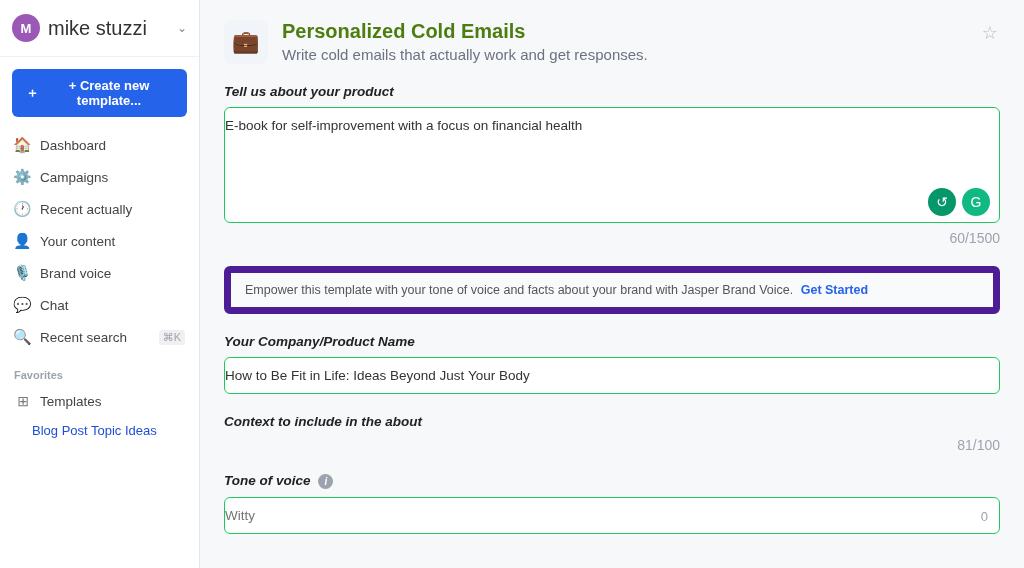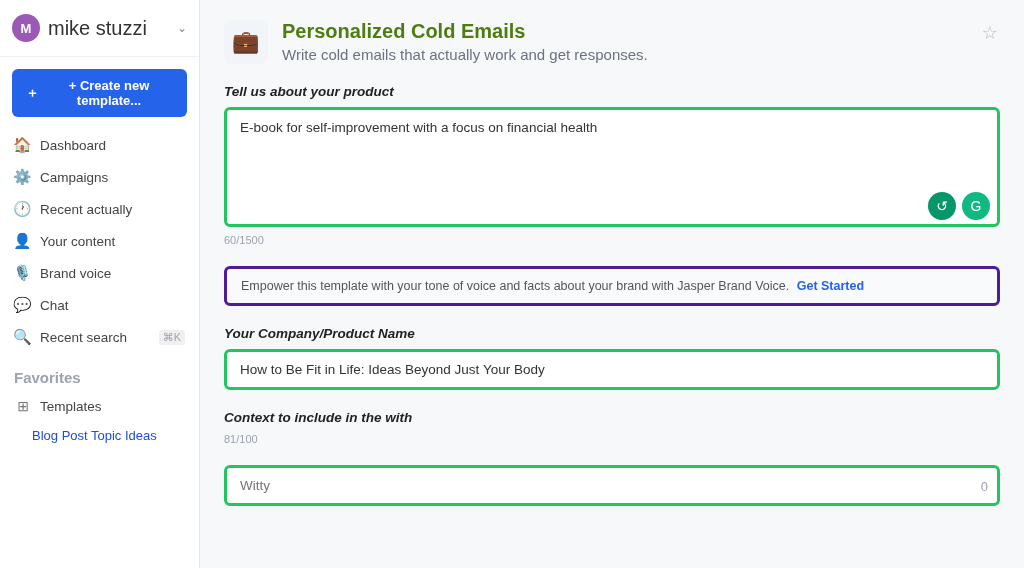"E-book for self-improvement with a" .form-textarea, .form-input { border: 3px solid #22c55e -> 1px solid #22c55e; padding: 10px 13px -> 10px 0 }
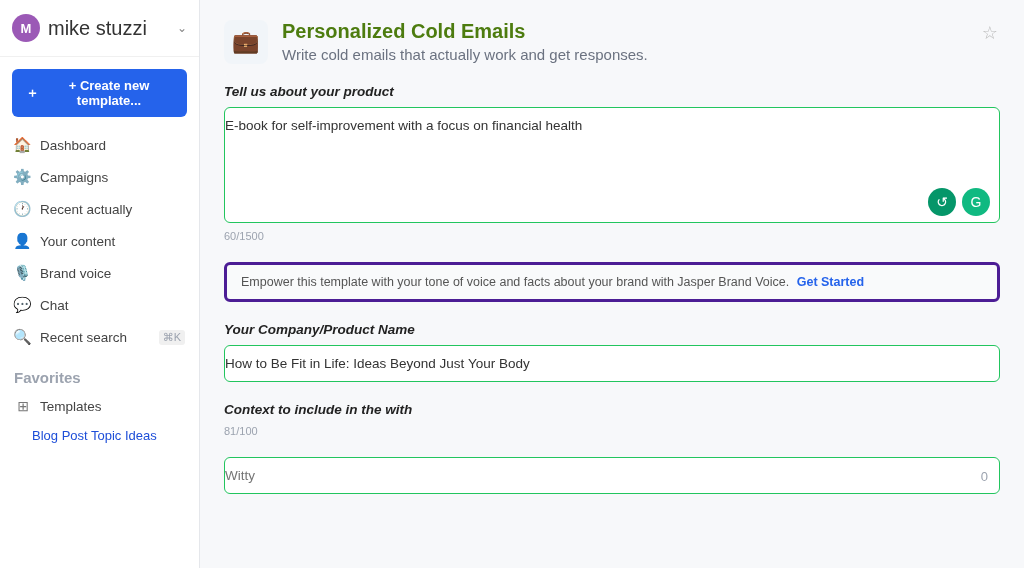"60/1500" .char-count { font-size: 11px -> 14px; text-align: none -> right }
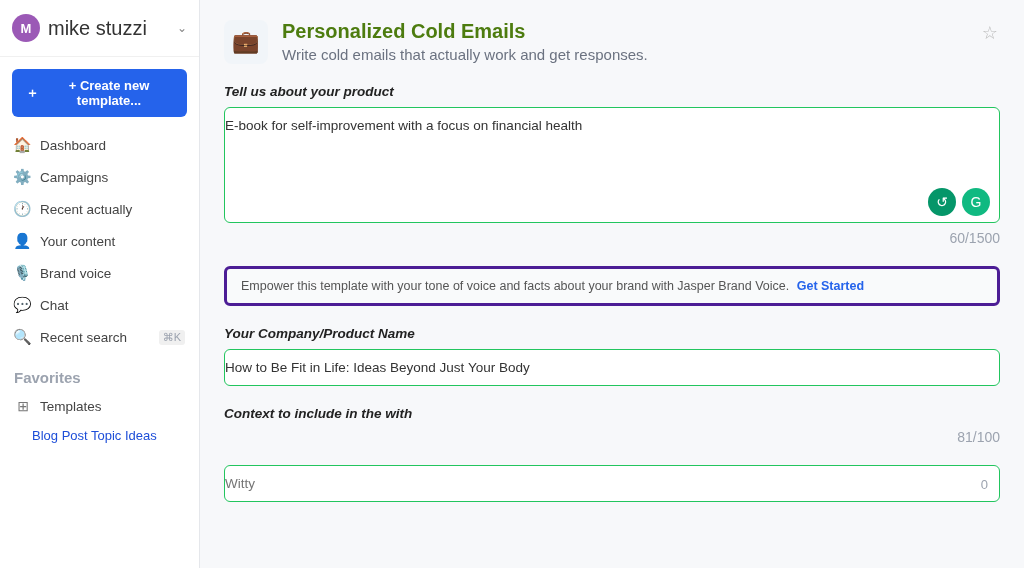"Empower this template with your" .brand-voice-banner { border: 3px solid #4c1d95 -> 7px solid #4c1d95 }
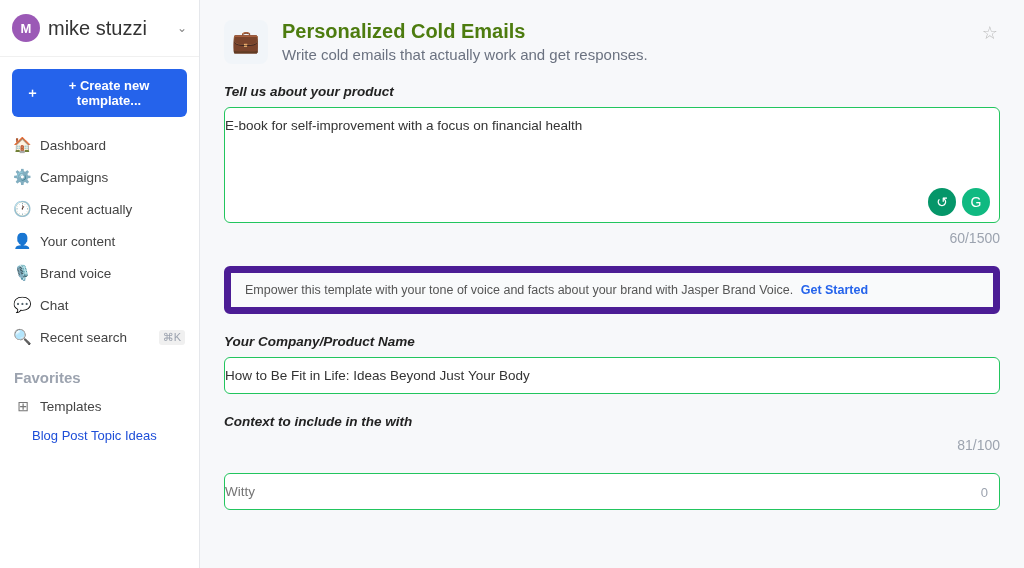"Favorites" .favorites-label { font-size: 15px -> 11px }
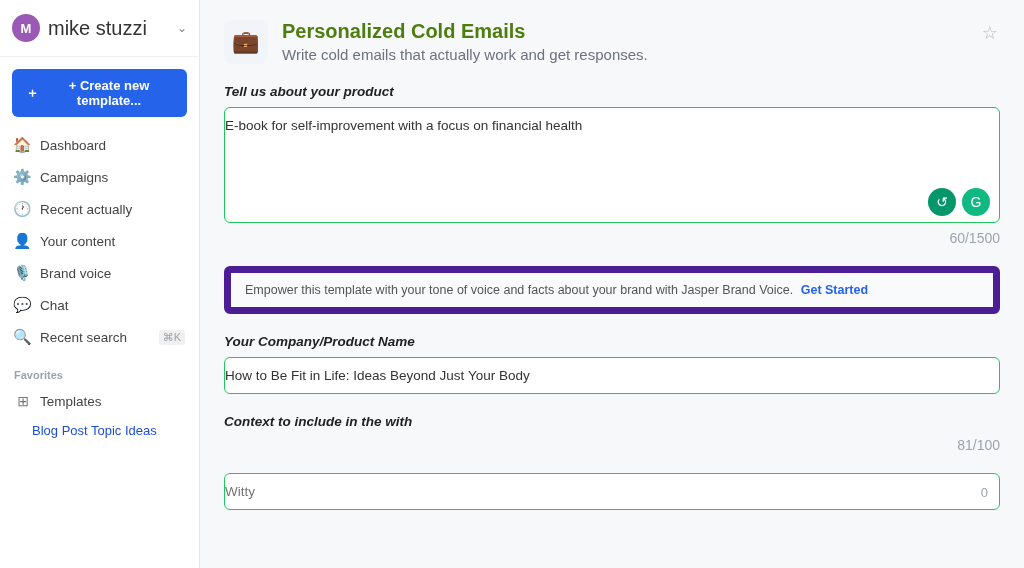"Context to include in the" label.form-label { text: with -> about }
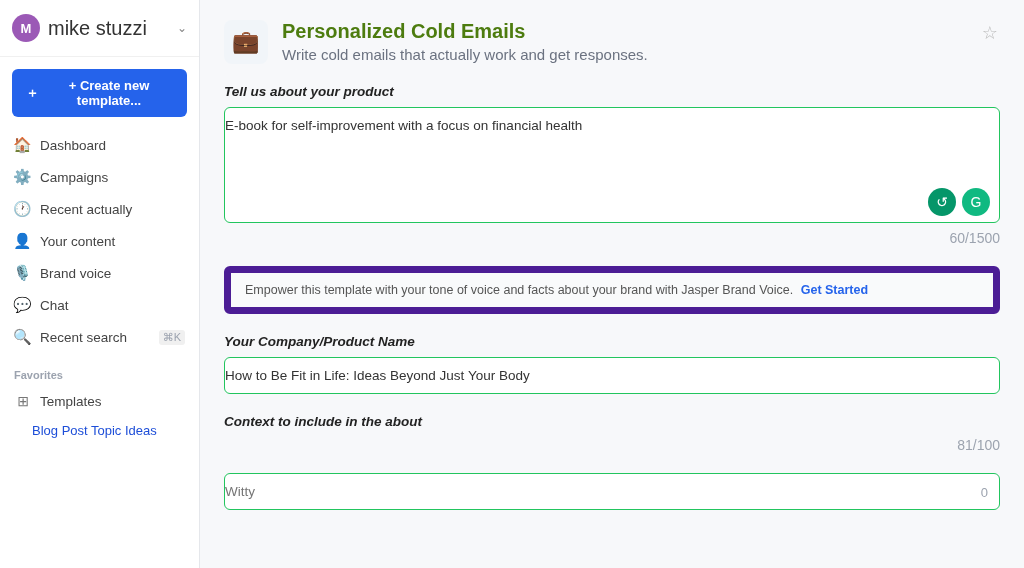"Tone of voice i" label.form-label { html: none -> <label> <span>Tone of voice</span> <span>i</span> </label> }
